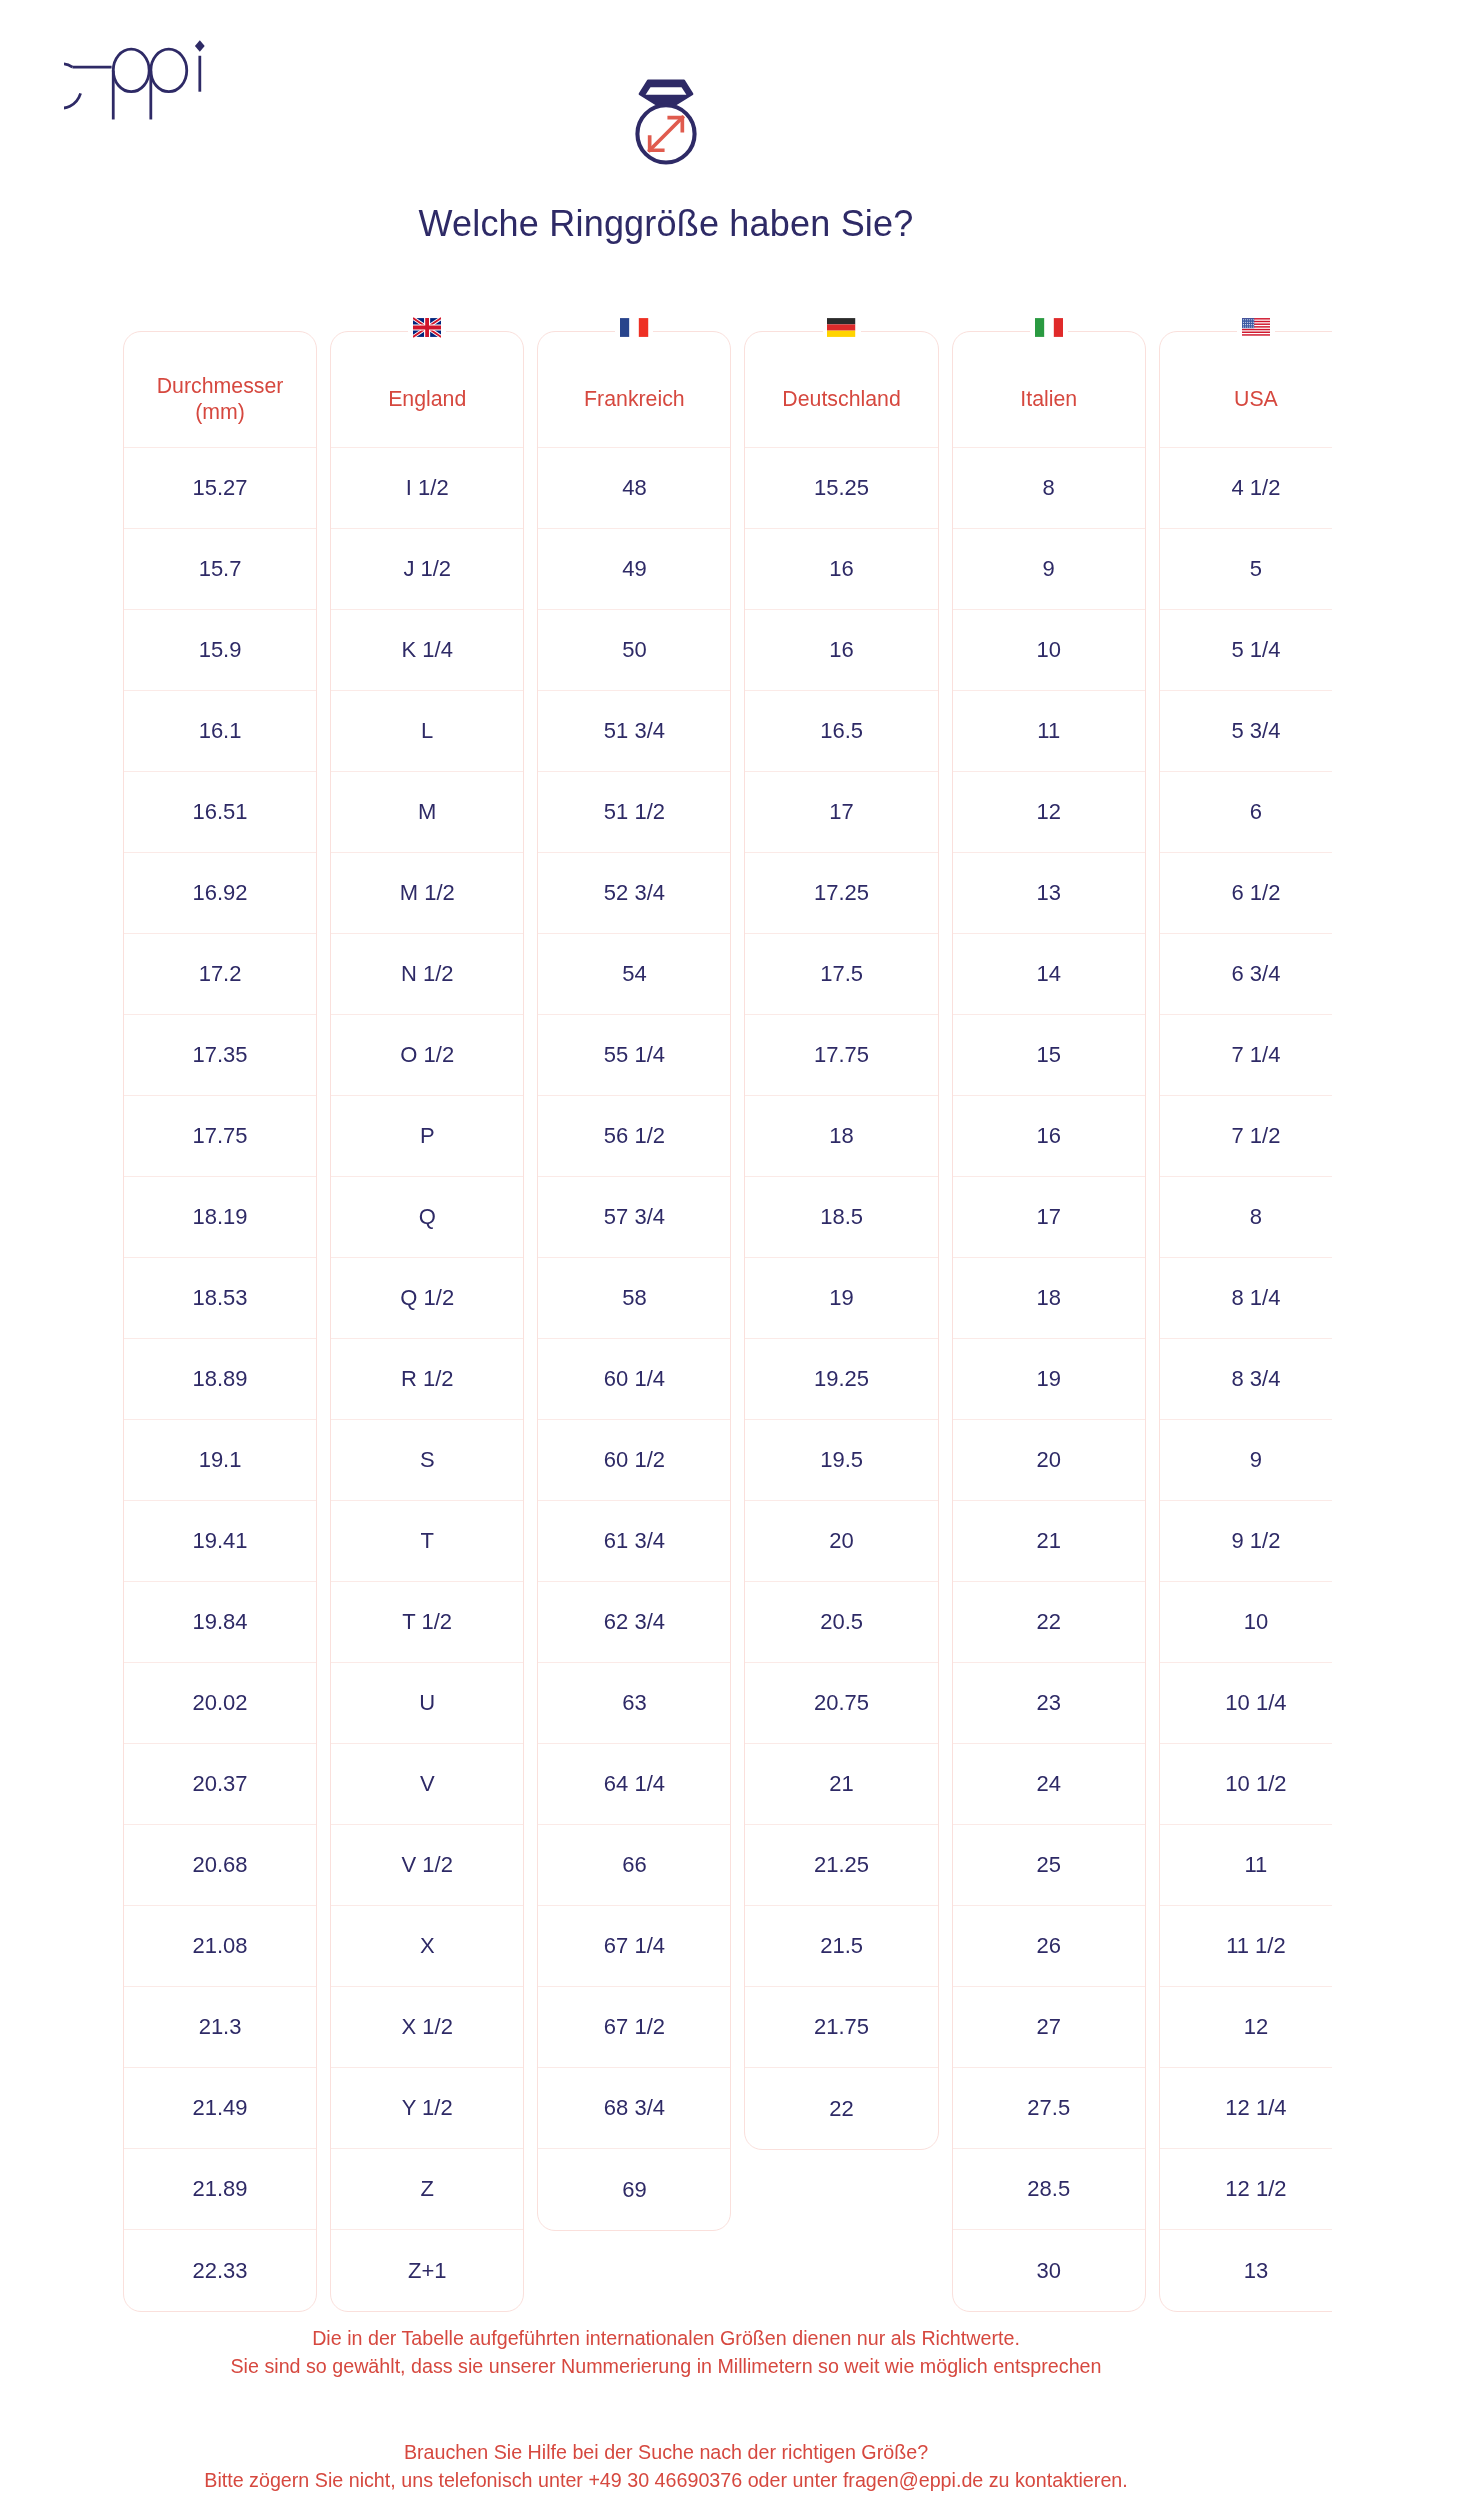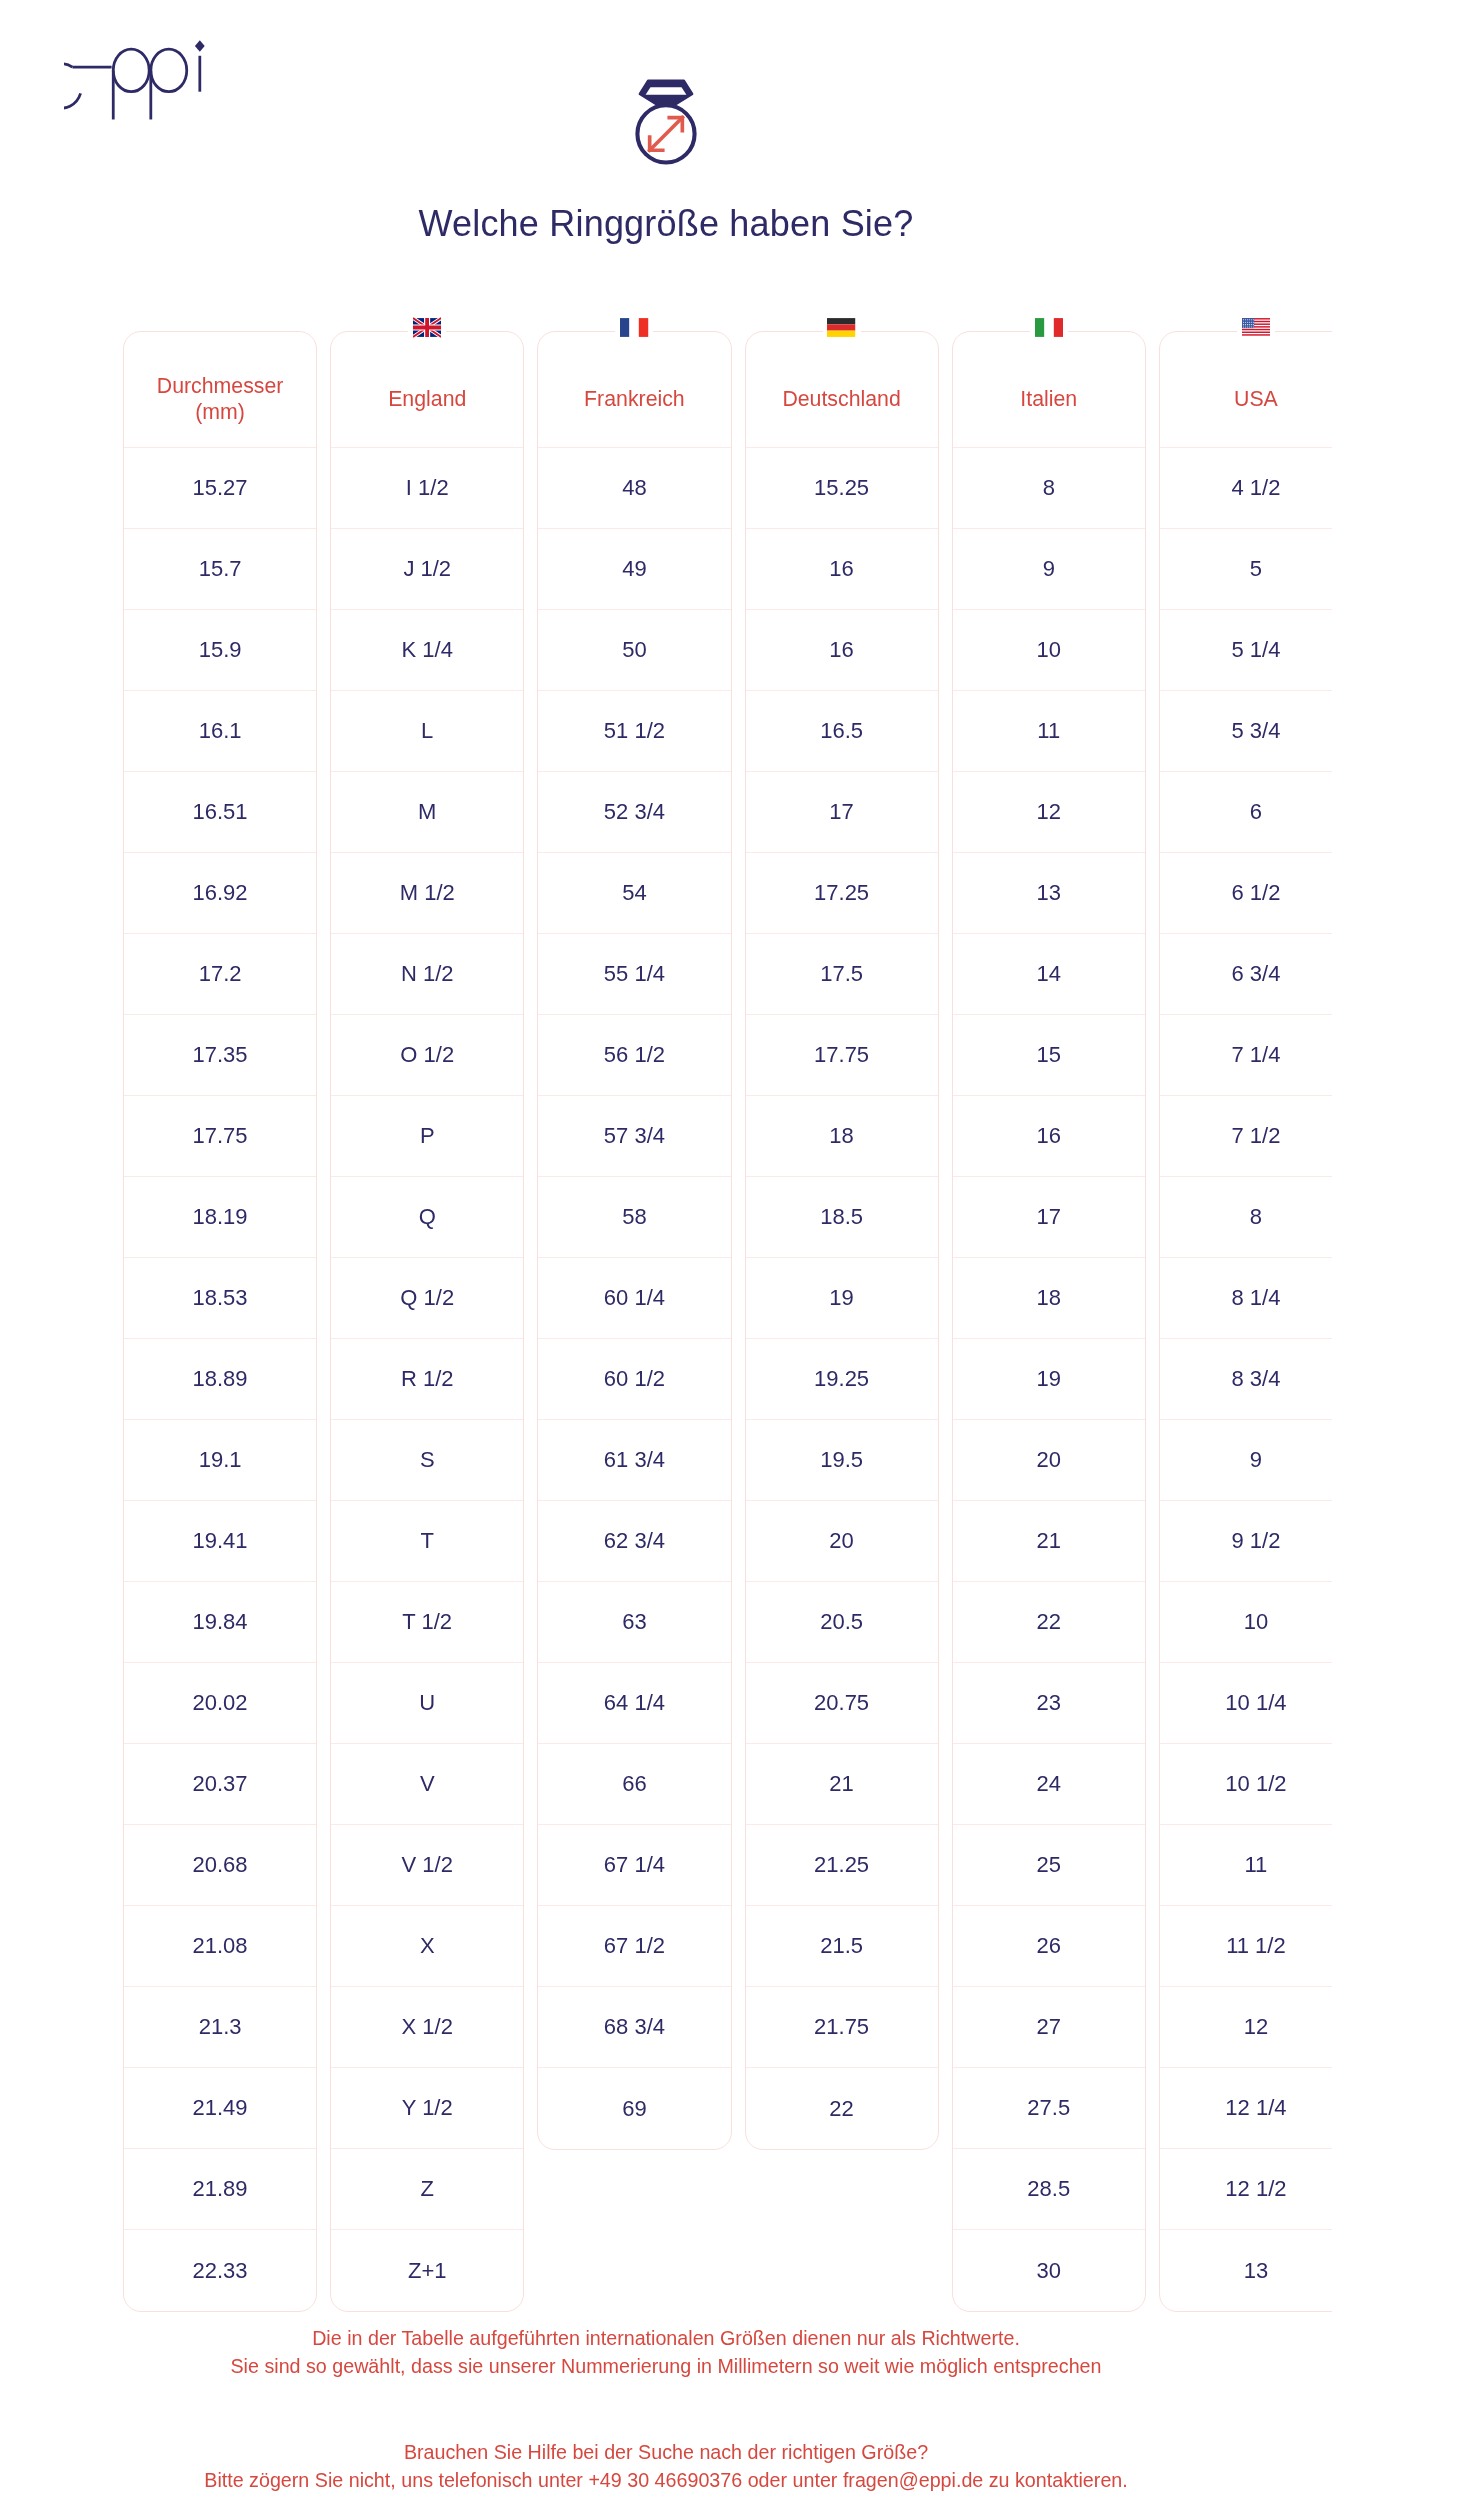"Durchmesser" .cols { justify-content: center -> flex-end }
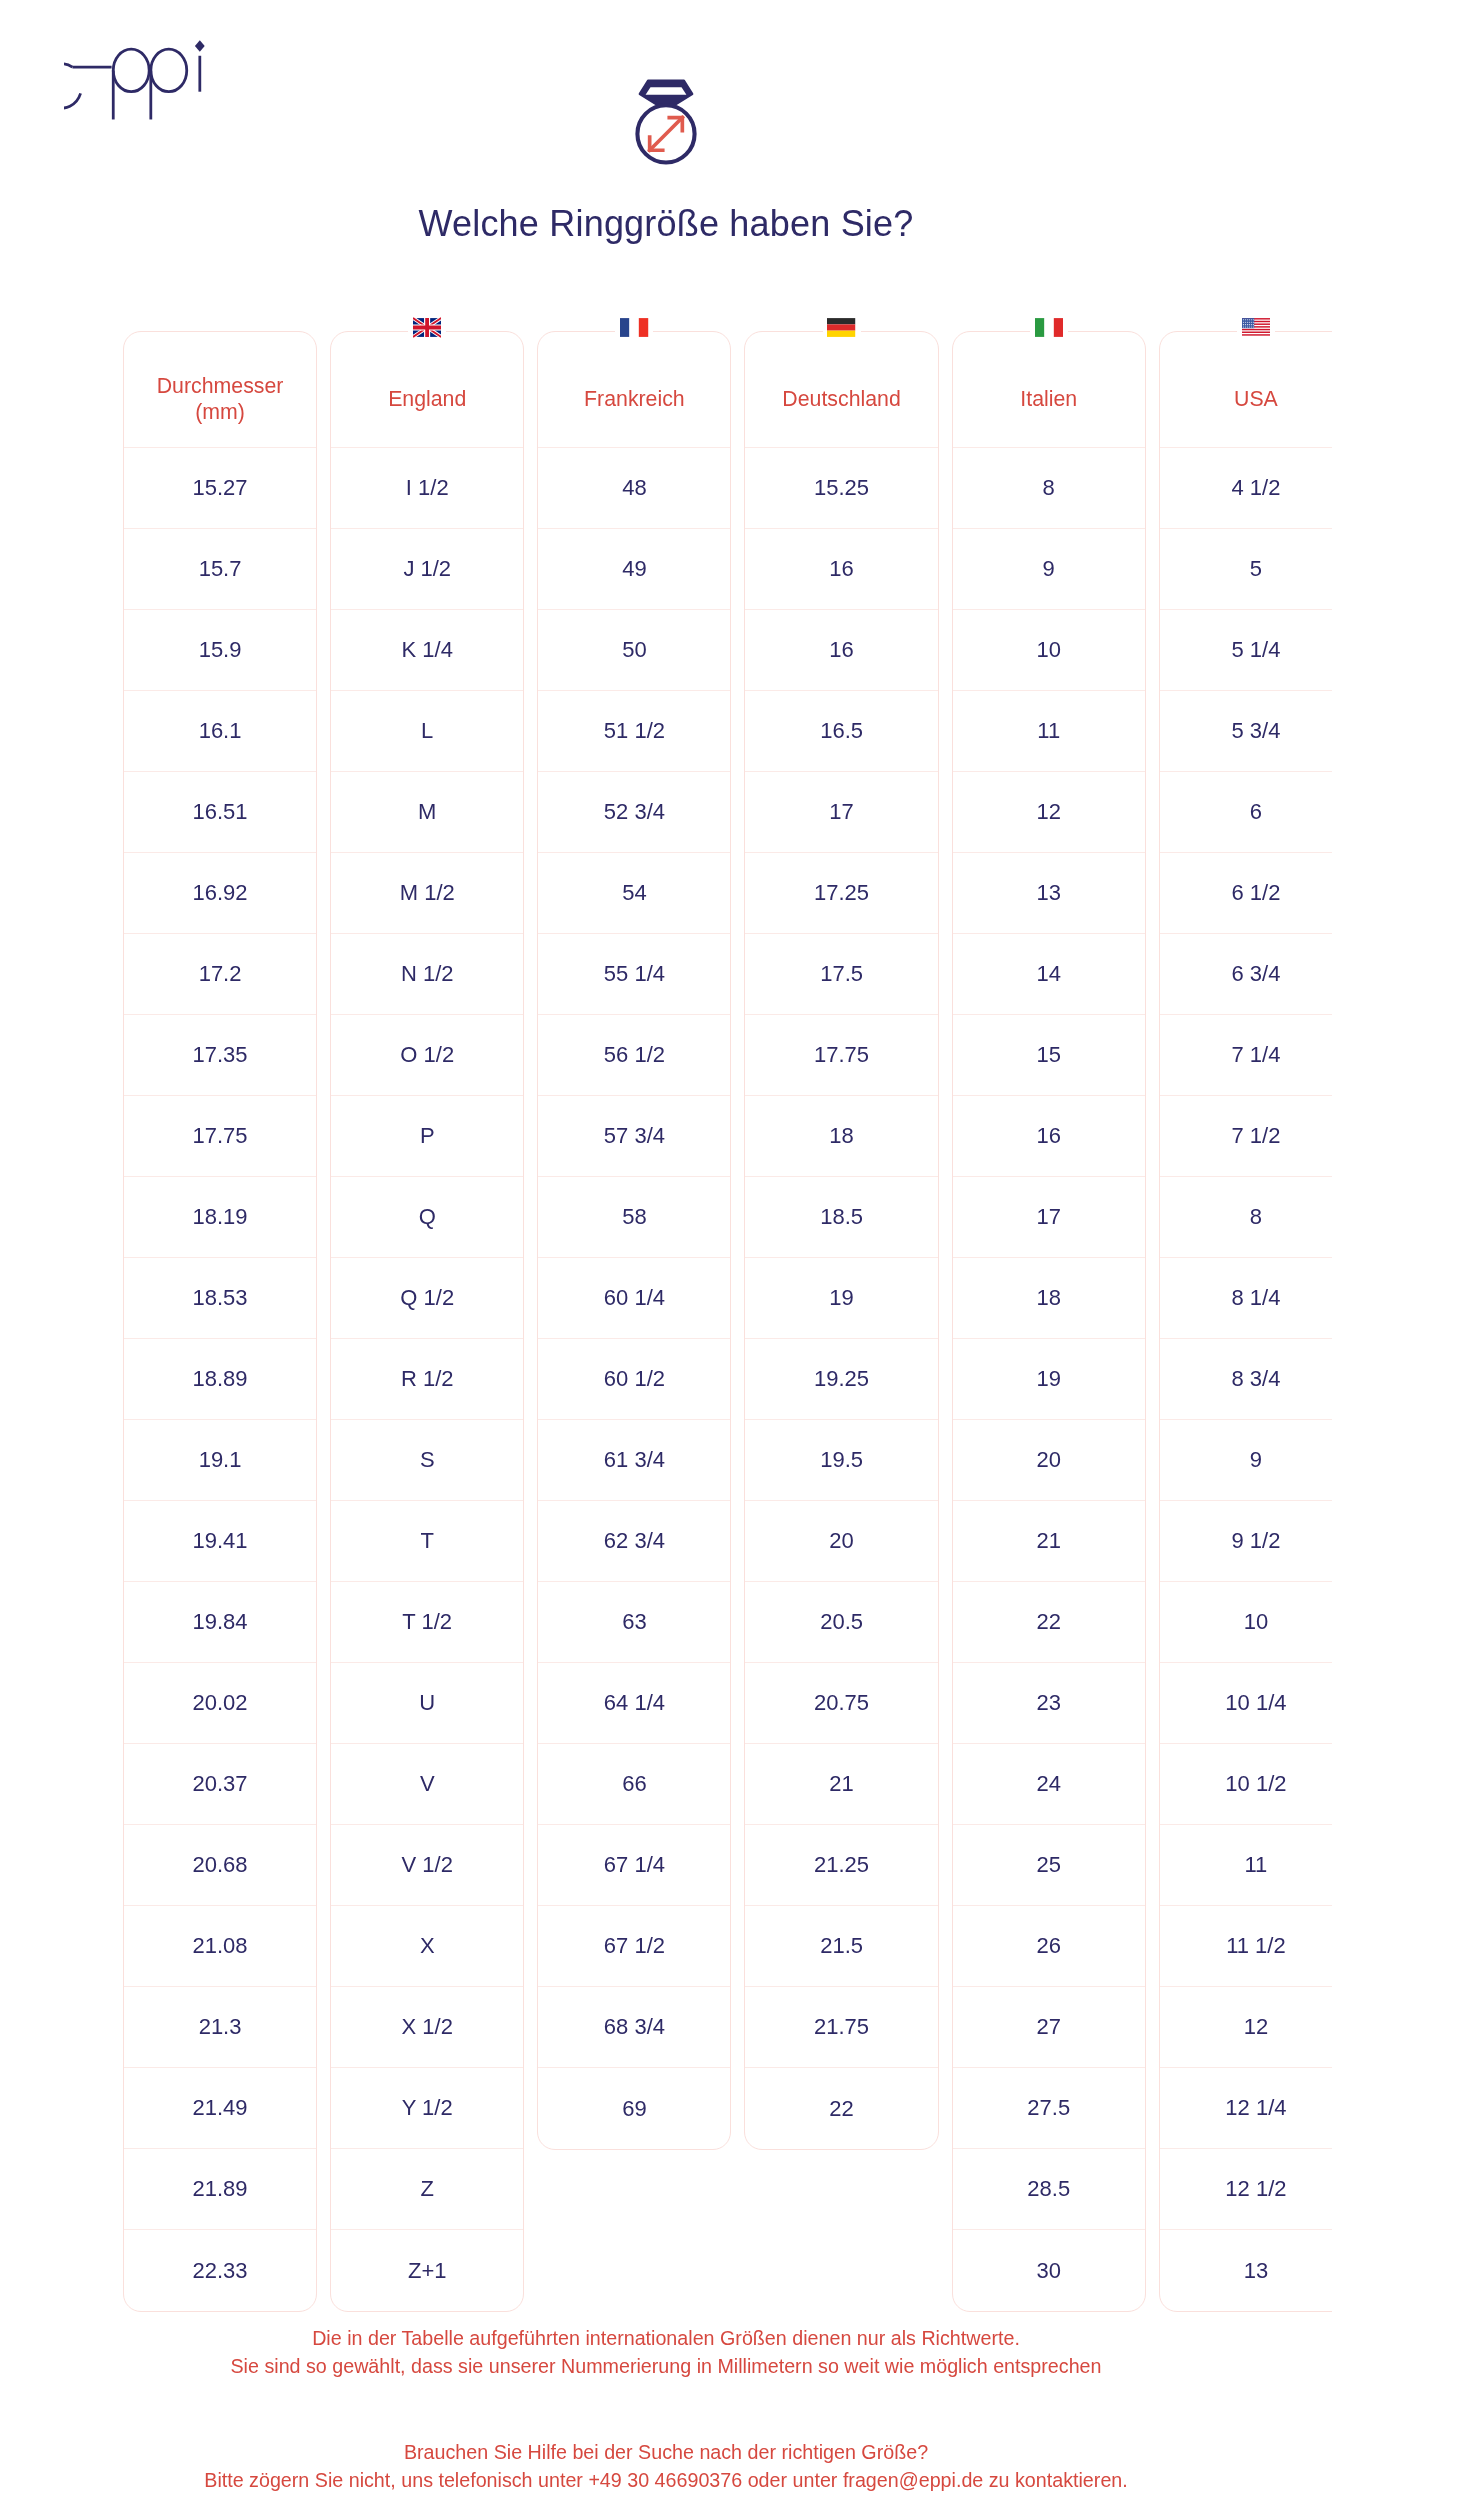"51 3/4" div.cell { html: none -> <div>51 3/4</div> }
